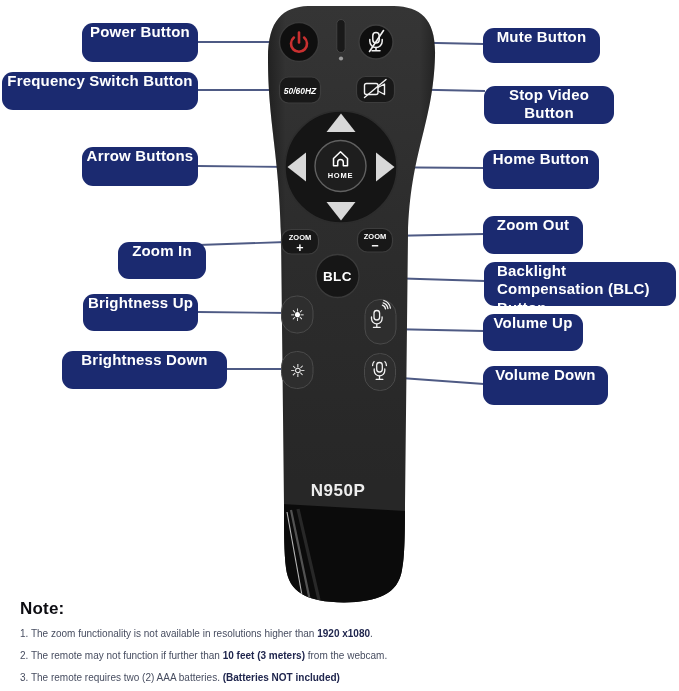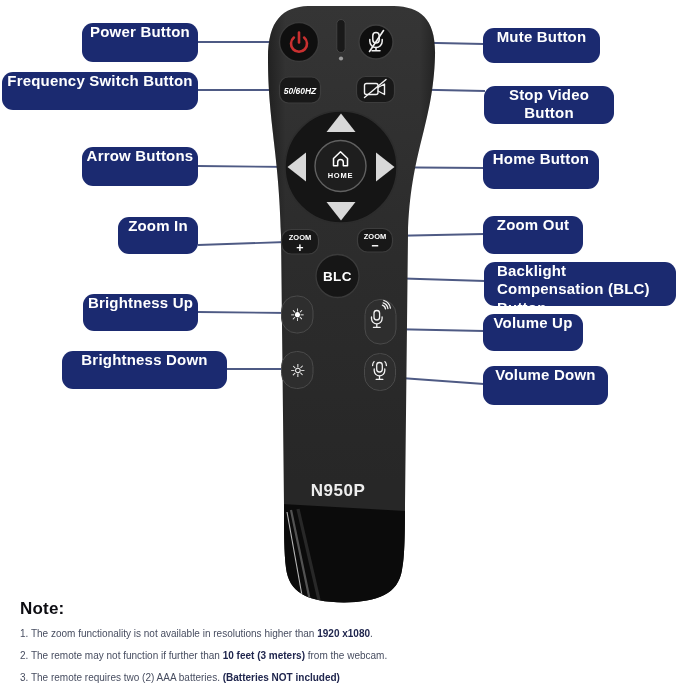"Zoom In" div.callout { top: 217px -> 242px; width: 80px -> 88px }
